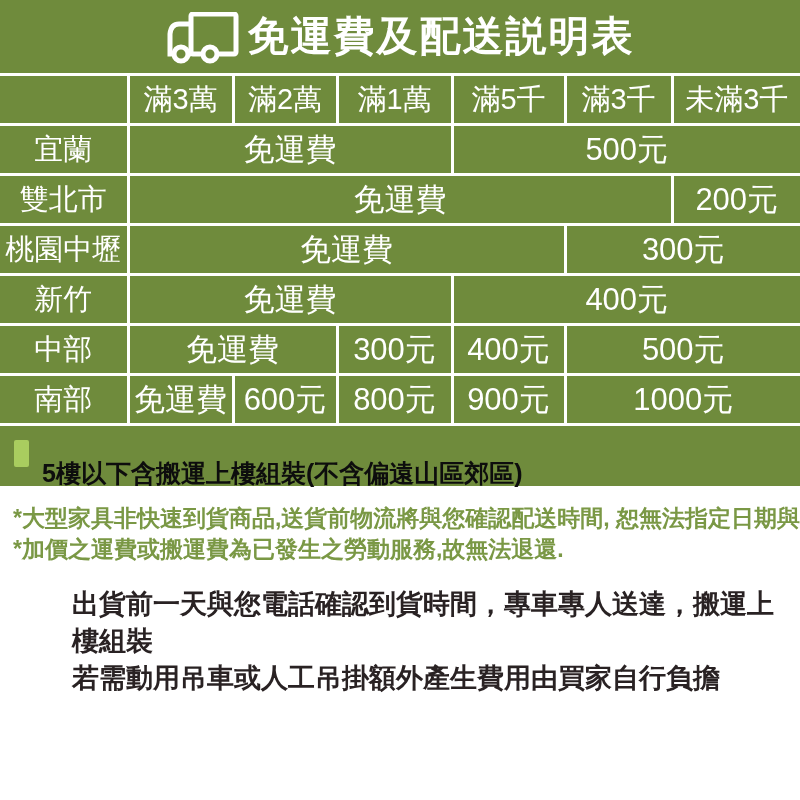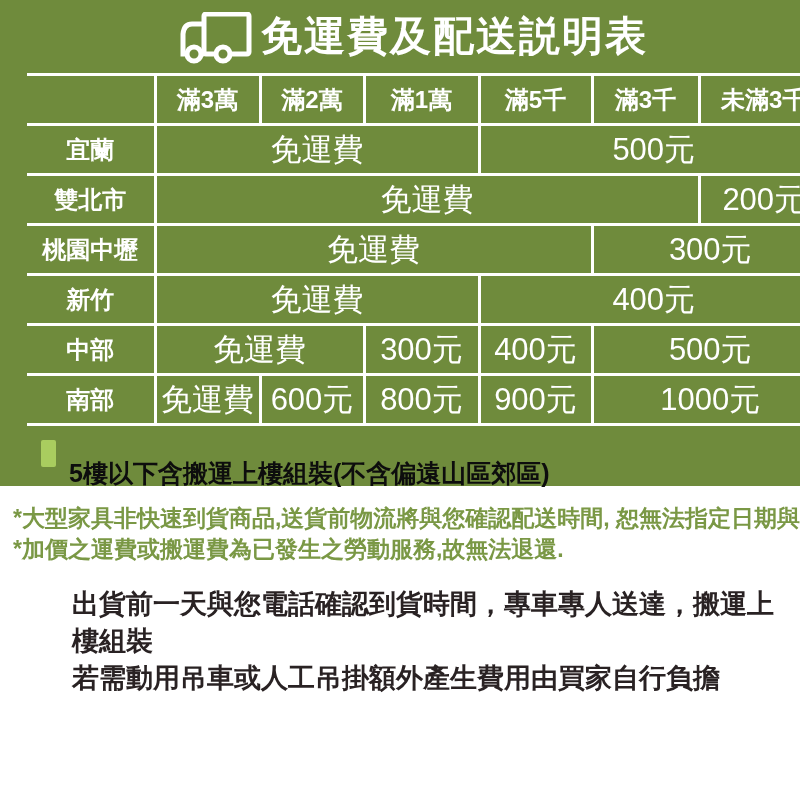"免運費及配送説明表" .green-area { padding-left: 27px -> none }
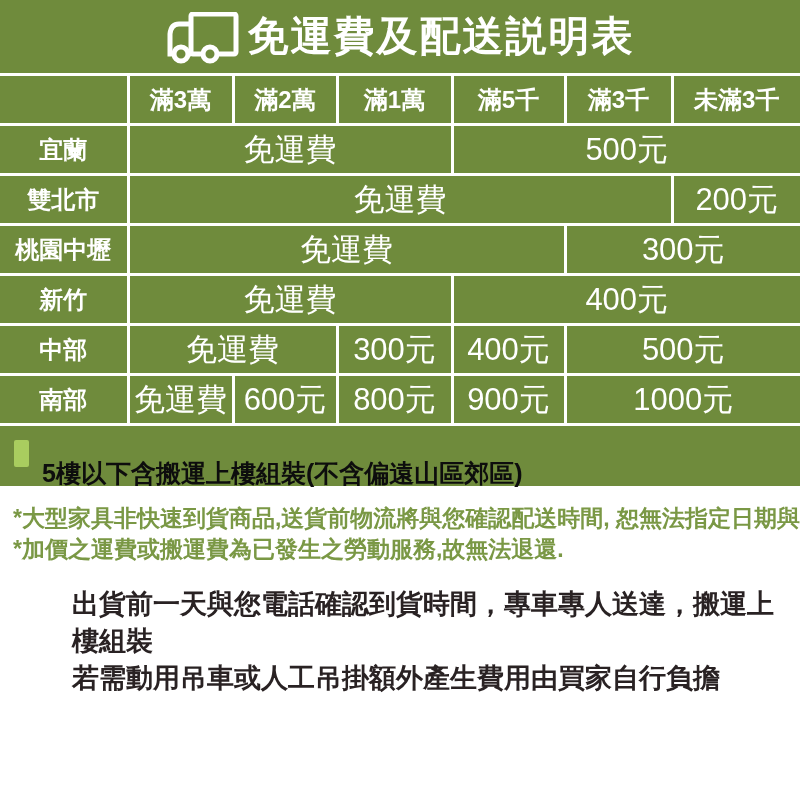"滿3萬" .fee-table th { font-size: 24px -> 29px; font-weight: bold -> normal }
